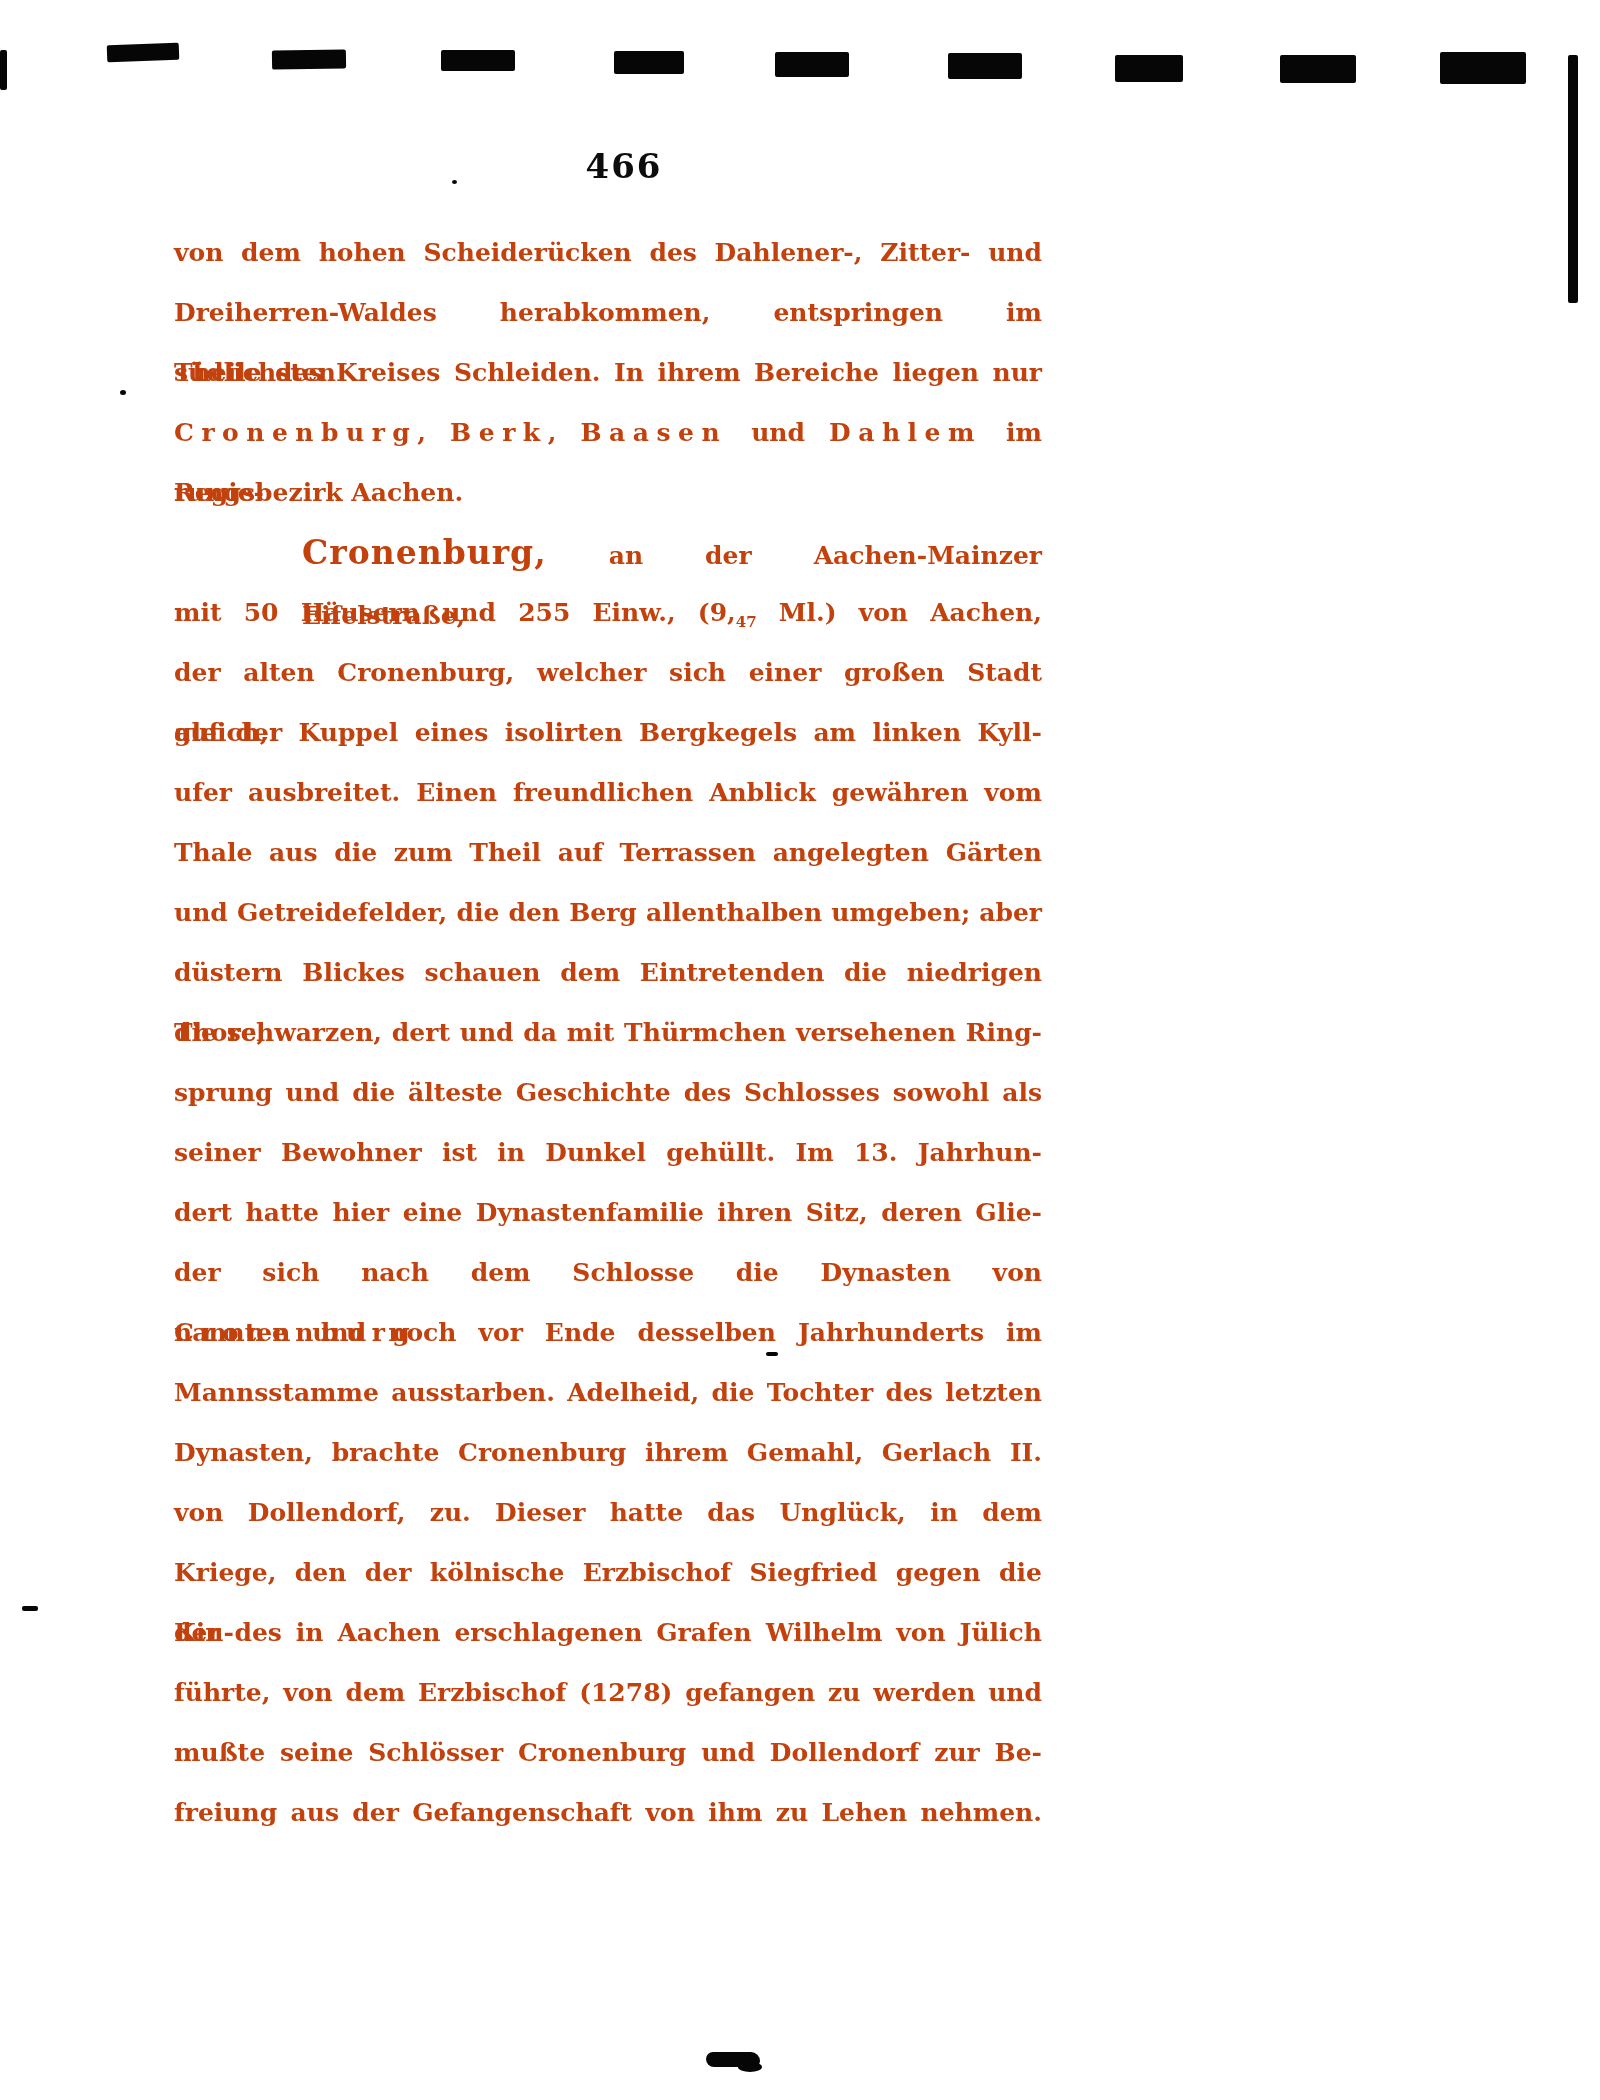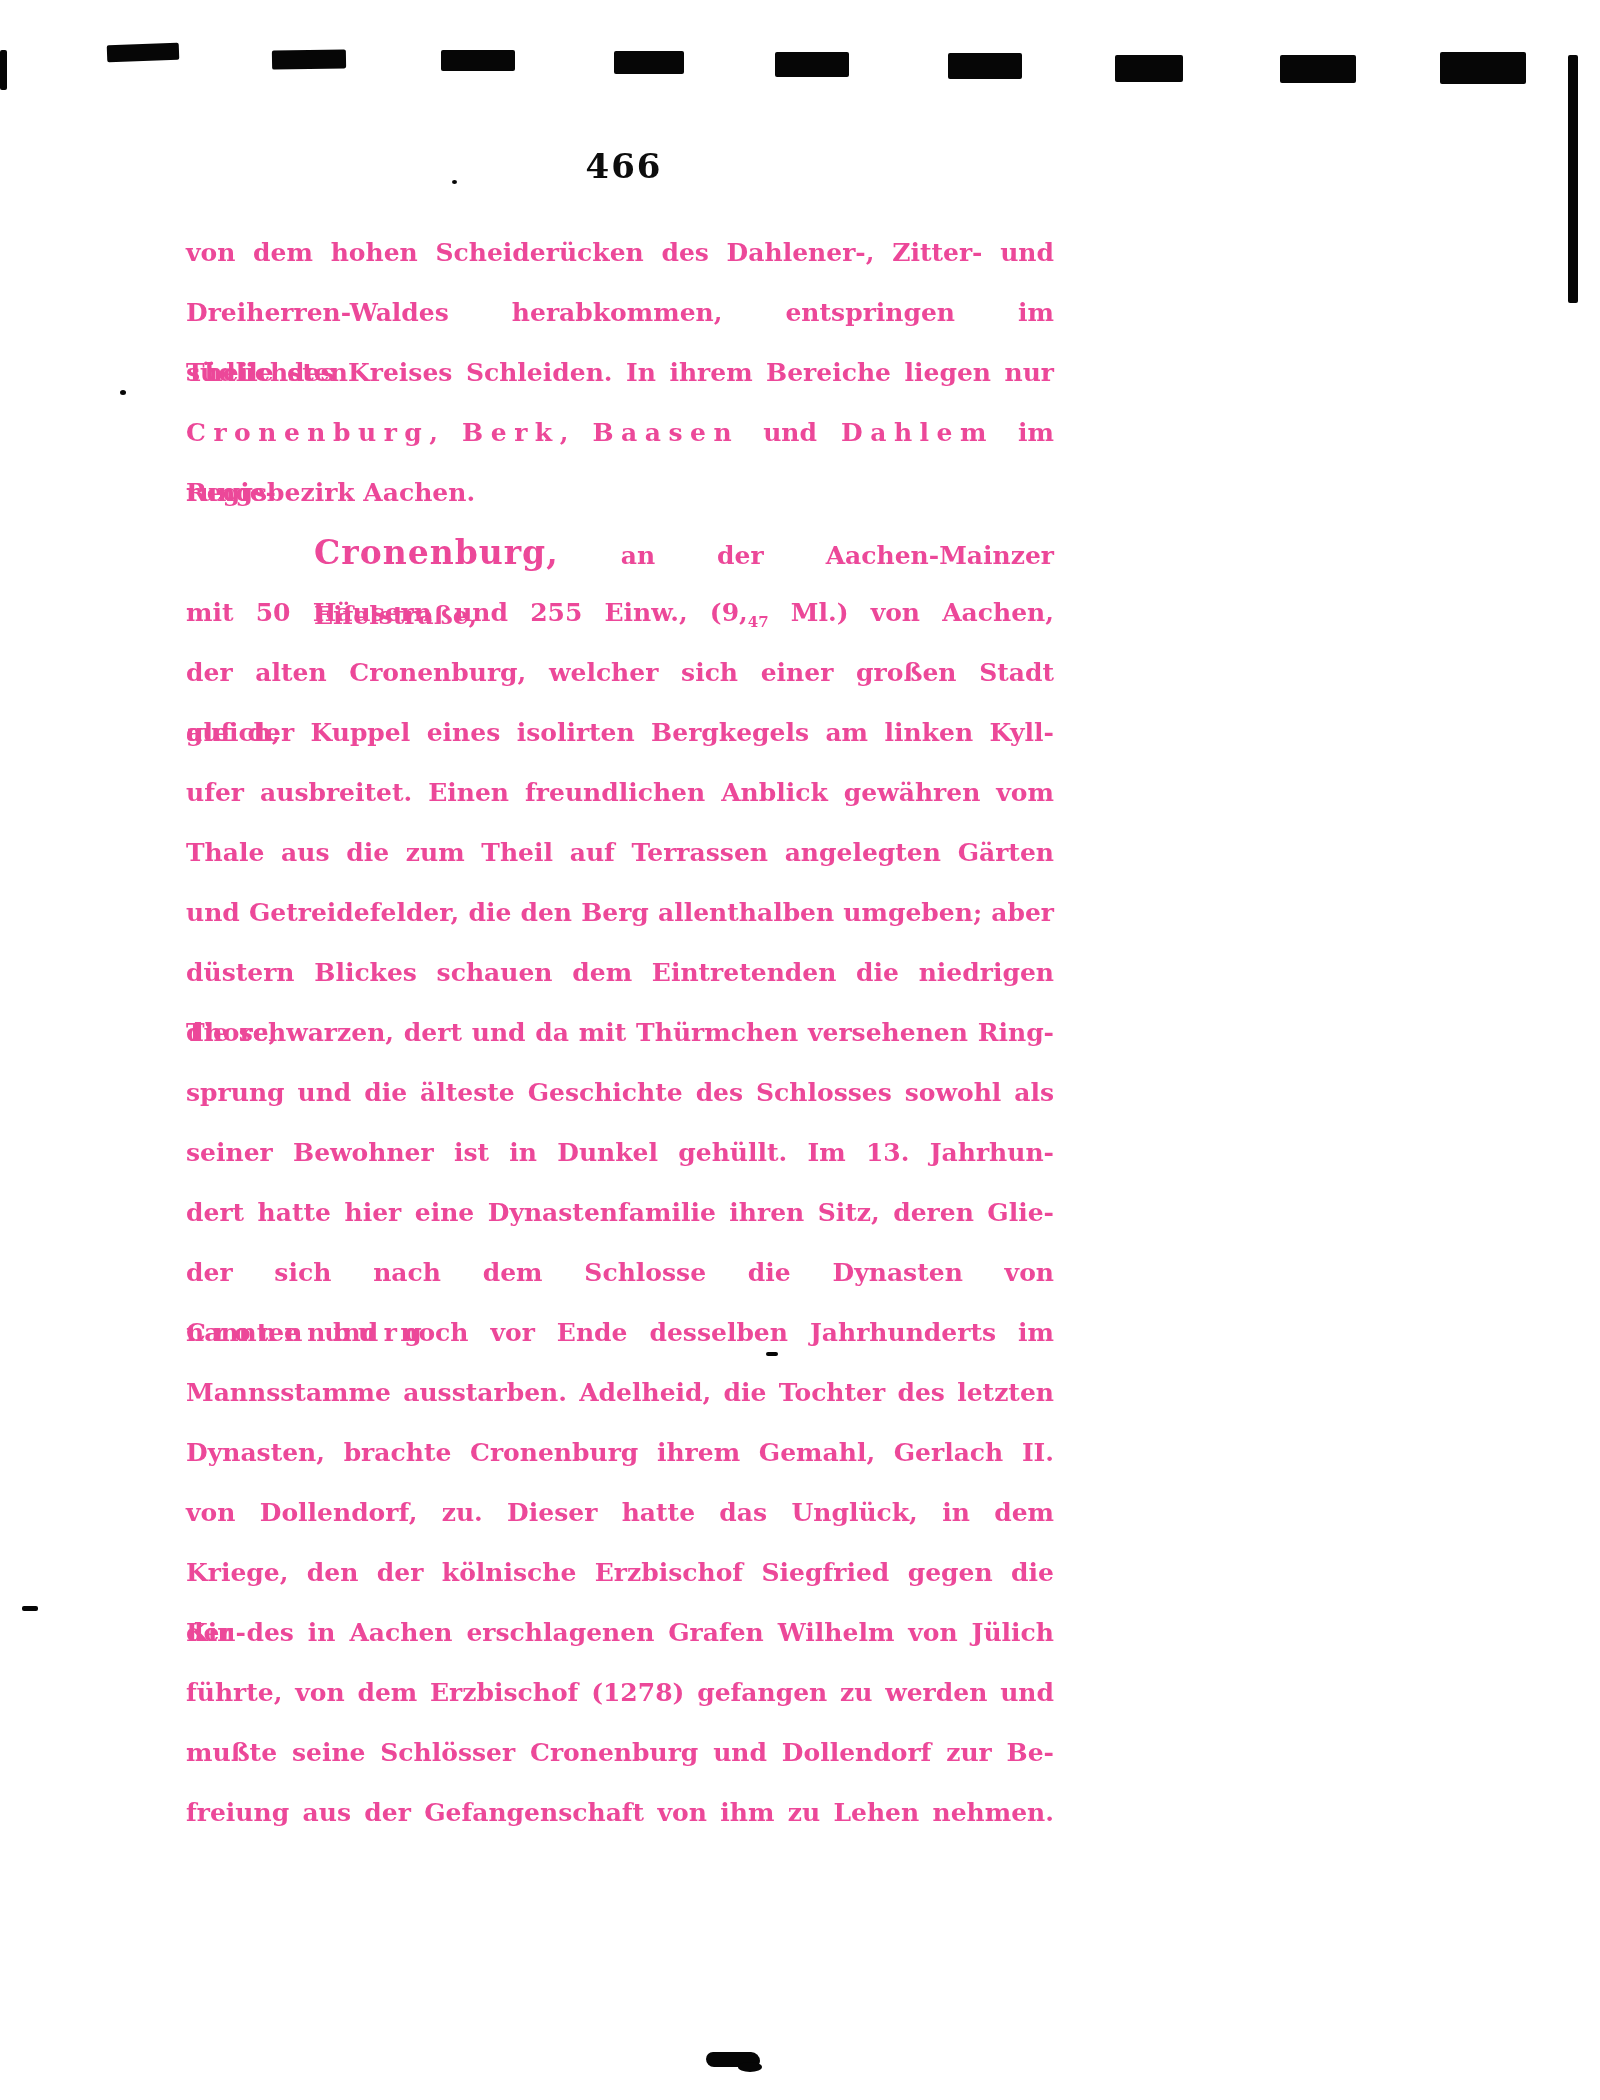"von dem hohen Scheiderücken des" .textblock { color: #ec4899 -> #c2410c; left: 186px -> 174px }
